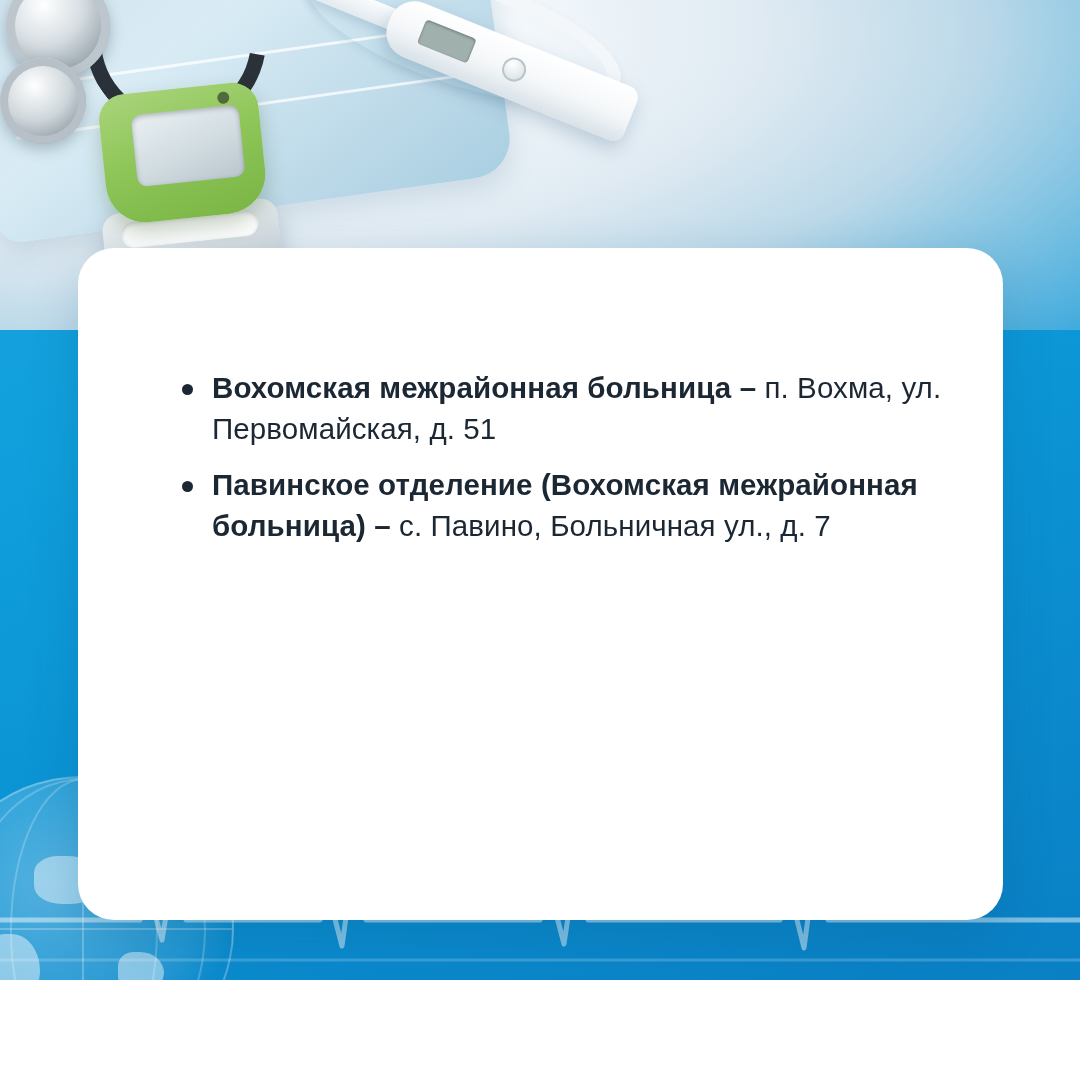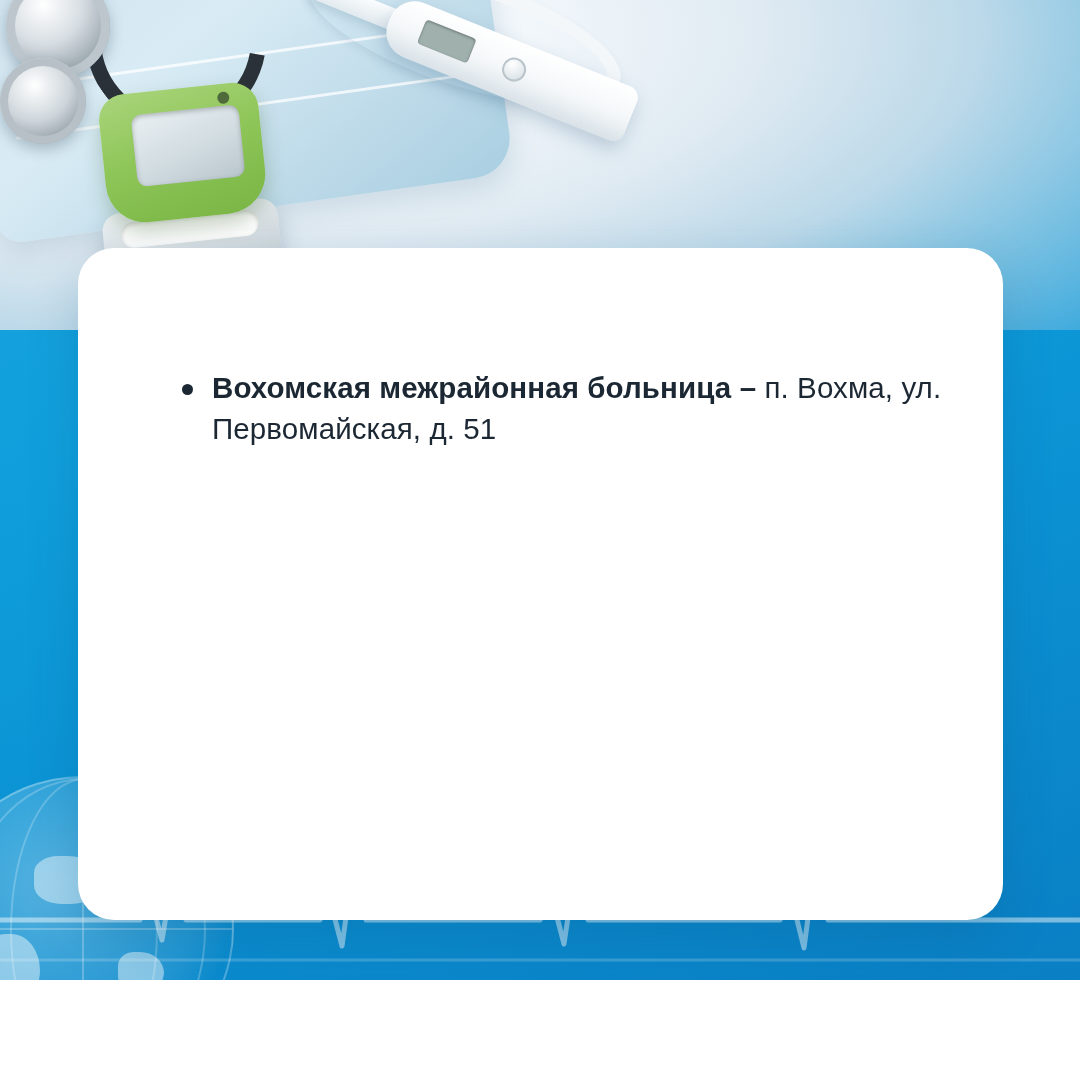"Павинское отделение (Вохомская" li.item { html: none -> <li> <span></span> <b>Павинское отделение (Вохомская межрайонная больница) – </b><span>с. Павино, Больничная ул., д. 7</span> </li> }
